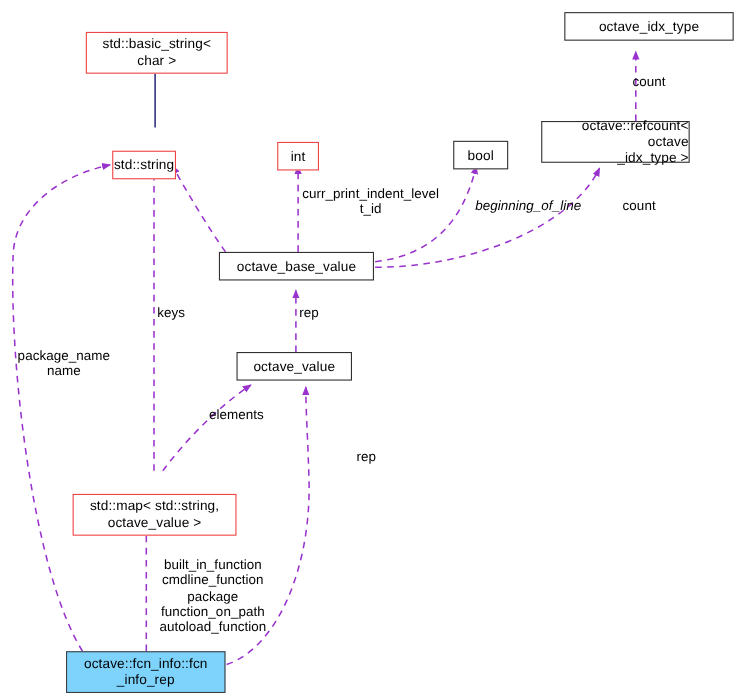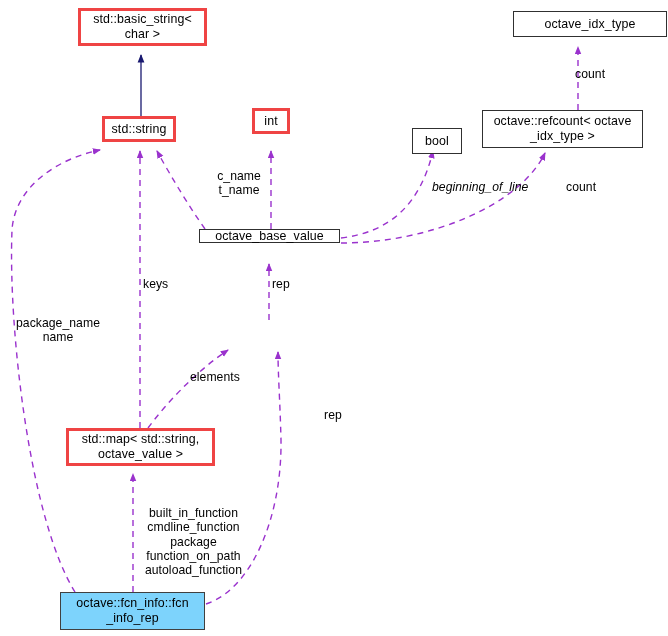"std::basic_string<" .node-light { border: 3px solid #ef4444 -> 1px solid #ef4444; margin-top: none -> 21px }
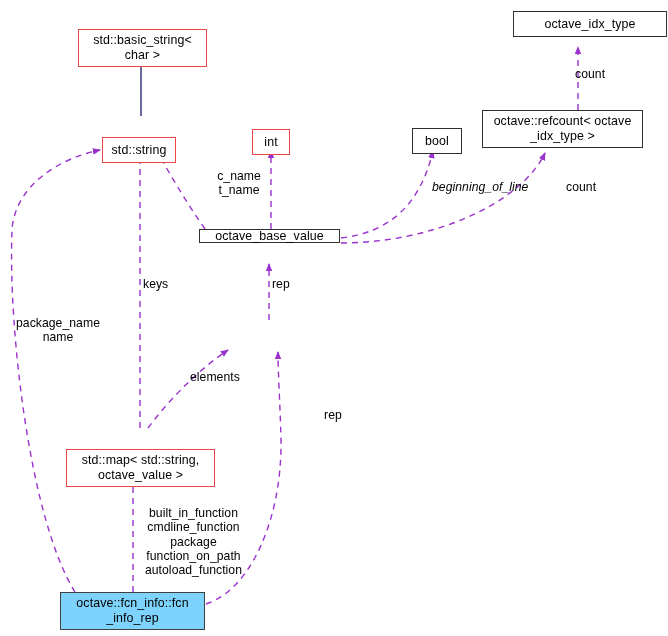"octave::refcount< octave" div.uml-node { left: 482px -> 492px; text-align: none -> right; width: 161px -> 135px }
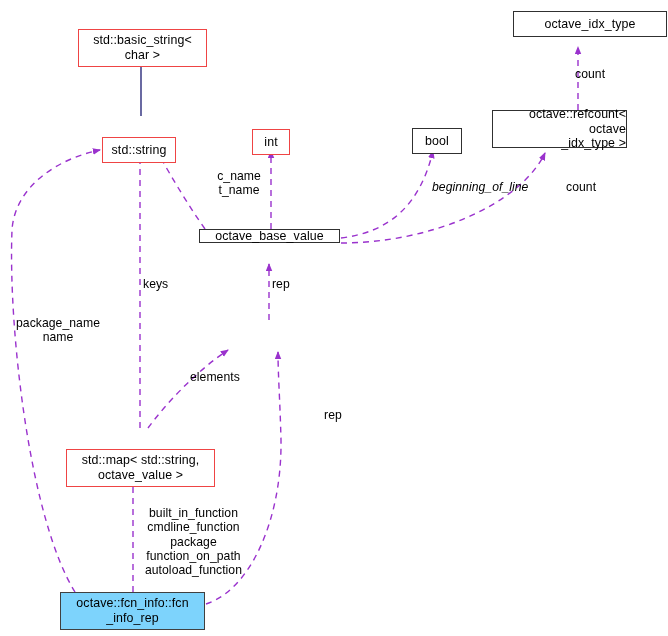"std::string" div.uml-node { width: 74px -> 58px }
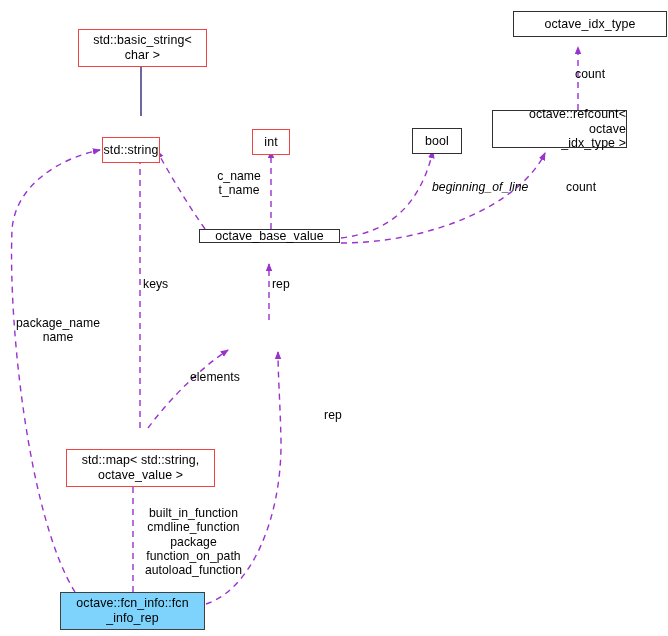"c_name" div.edge-label { html: <div>c_name t_name</div> -> none }
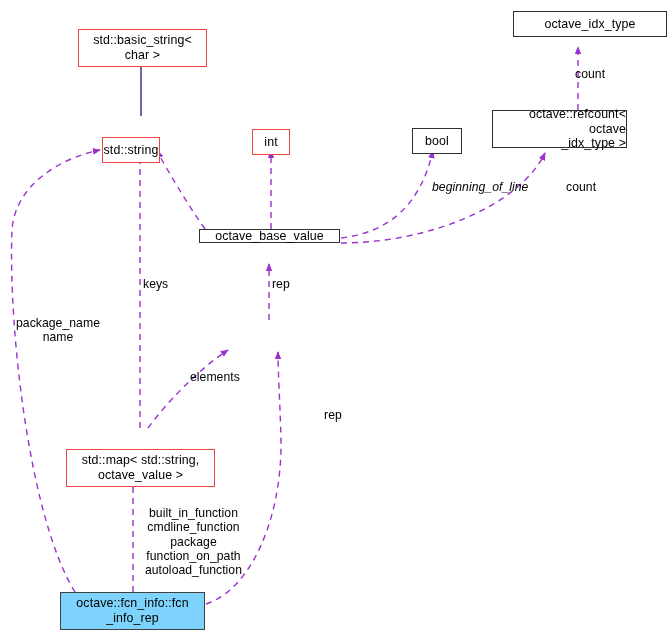"curr_print_indent_level" div.edge-label { html: none -> <div>curr_print_indent_level t_id</div> }
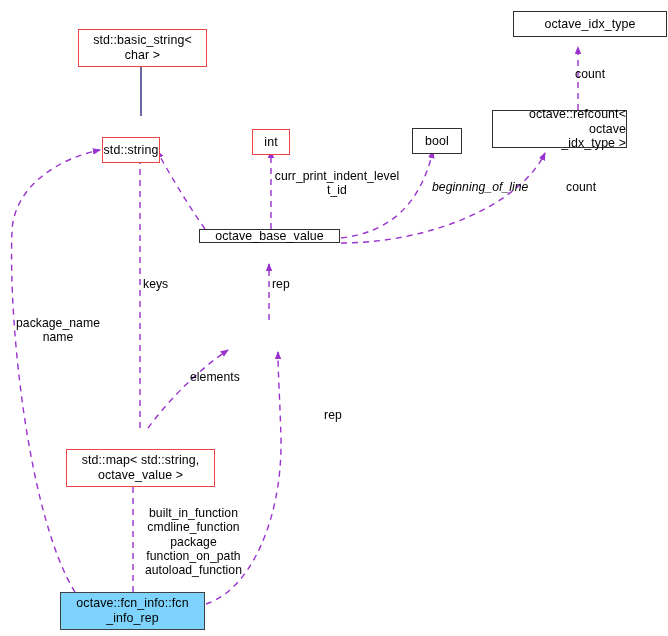"octave_base_value" div.uml-node { height: 14px -> 26px }
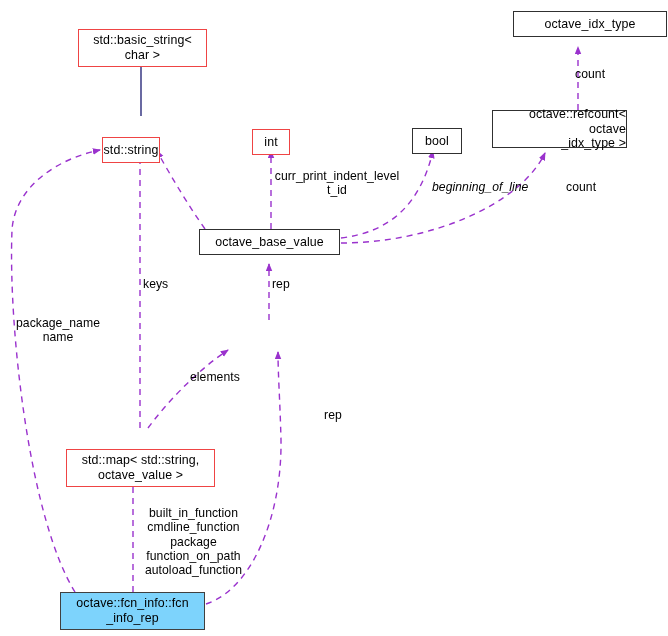"octave_value" div.uml-node { html: none -> <div>octave_value</div> }
